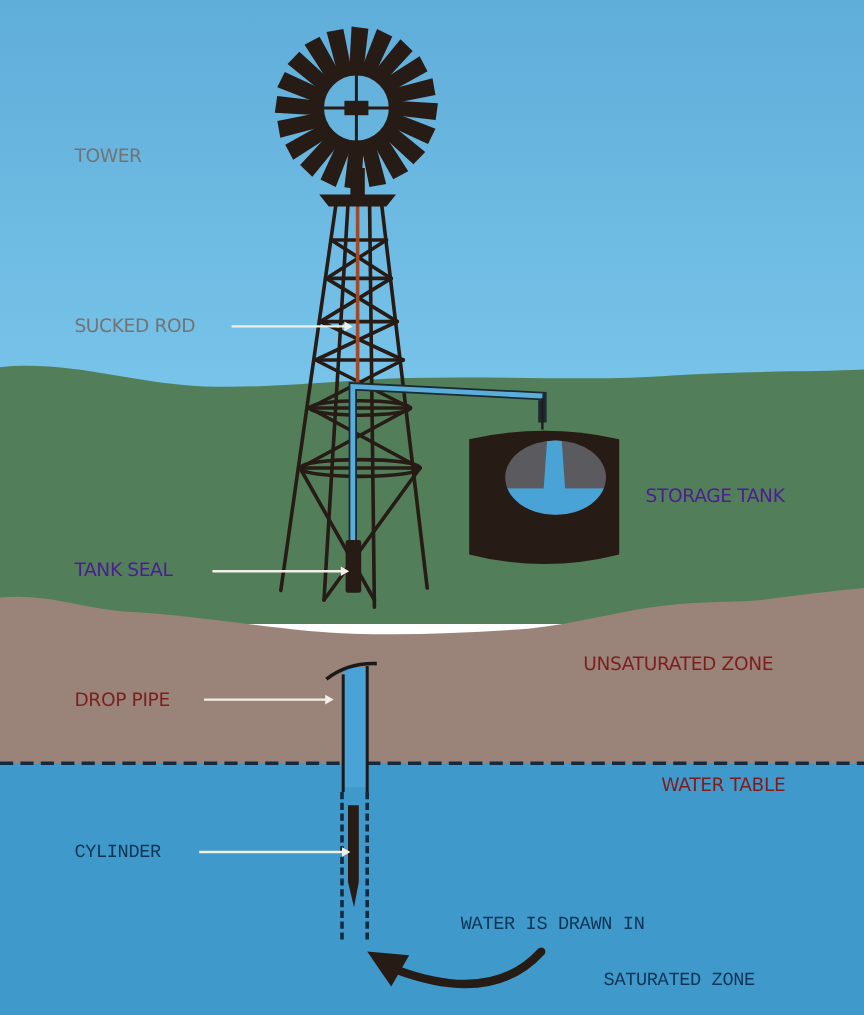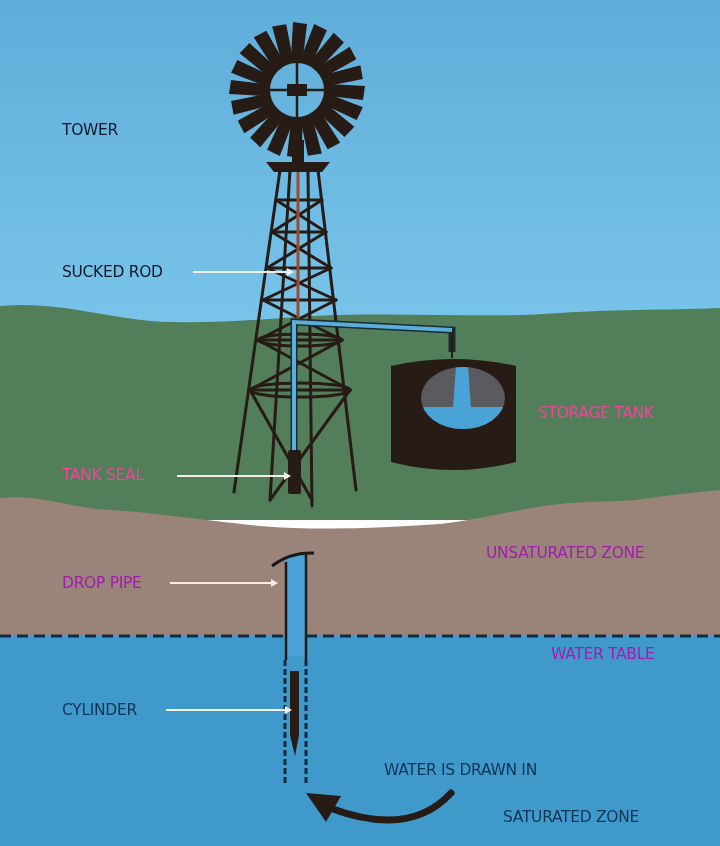"TOWER" .sky-lbl { color: #0f172a -> #737373 }
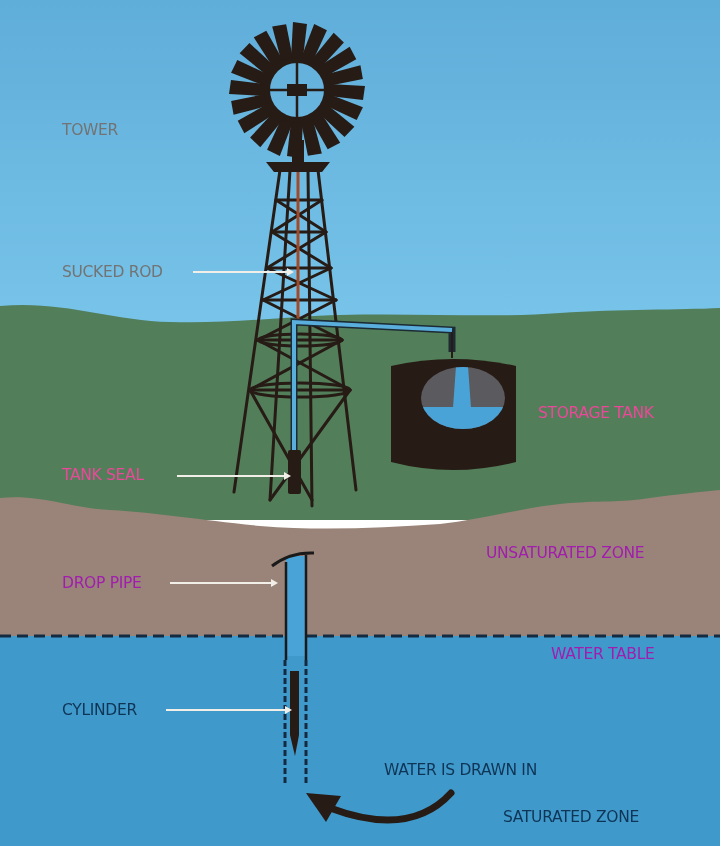"STORAGE TANK" .grass-lbl { color: #ec4899 -> #4c1d95 }
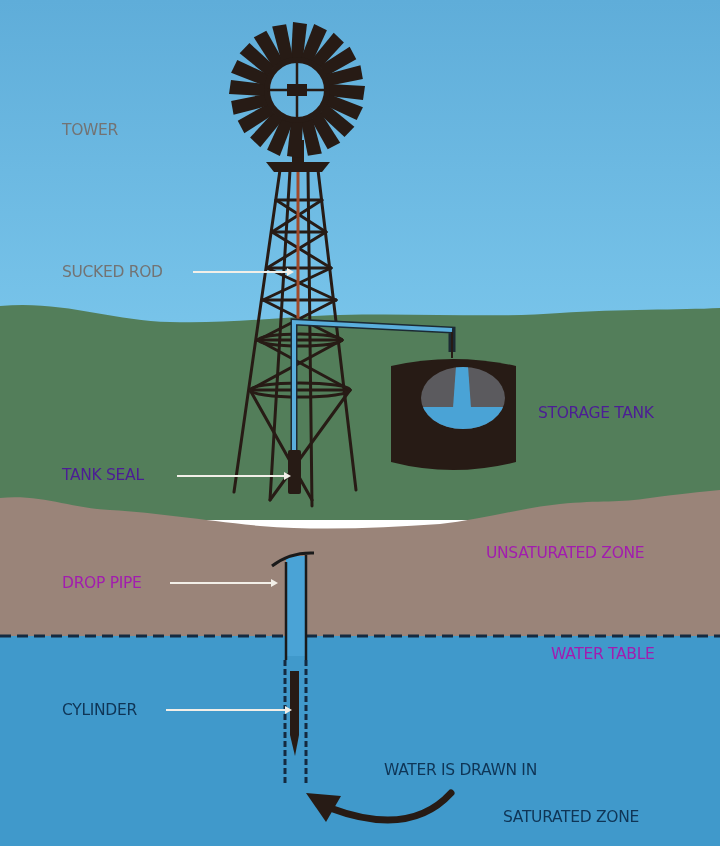"UNSATURATED ZONE" .soil-lbl { color: #a21caf -> #7f1d1d }
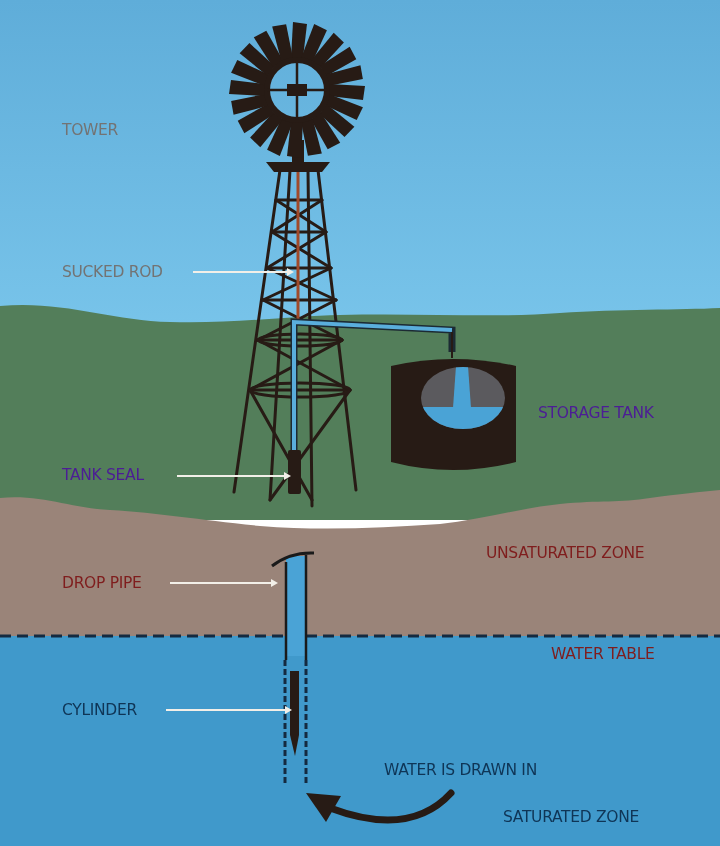"CYLINDER" .water-lbl { font-family: none -> Liberation Mono, monospace }
